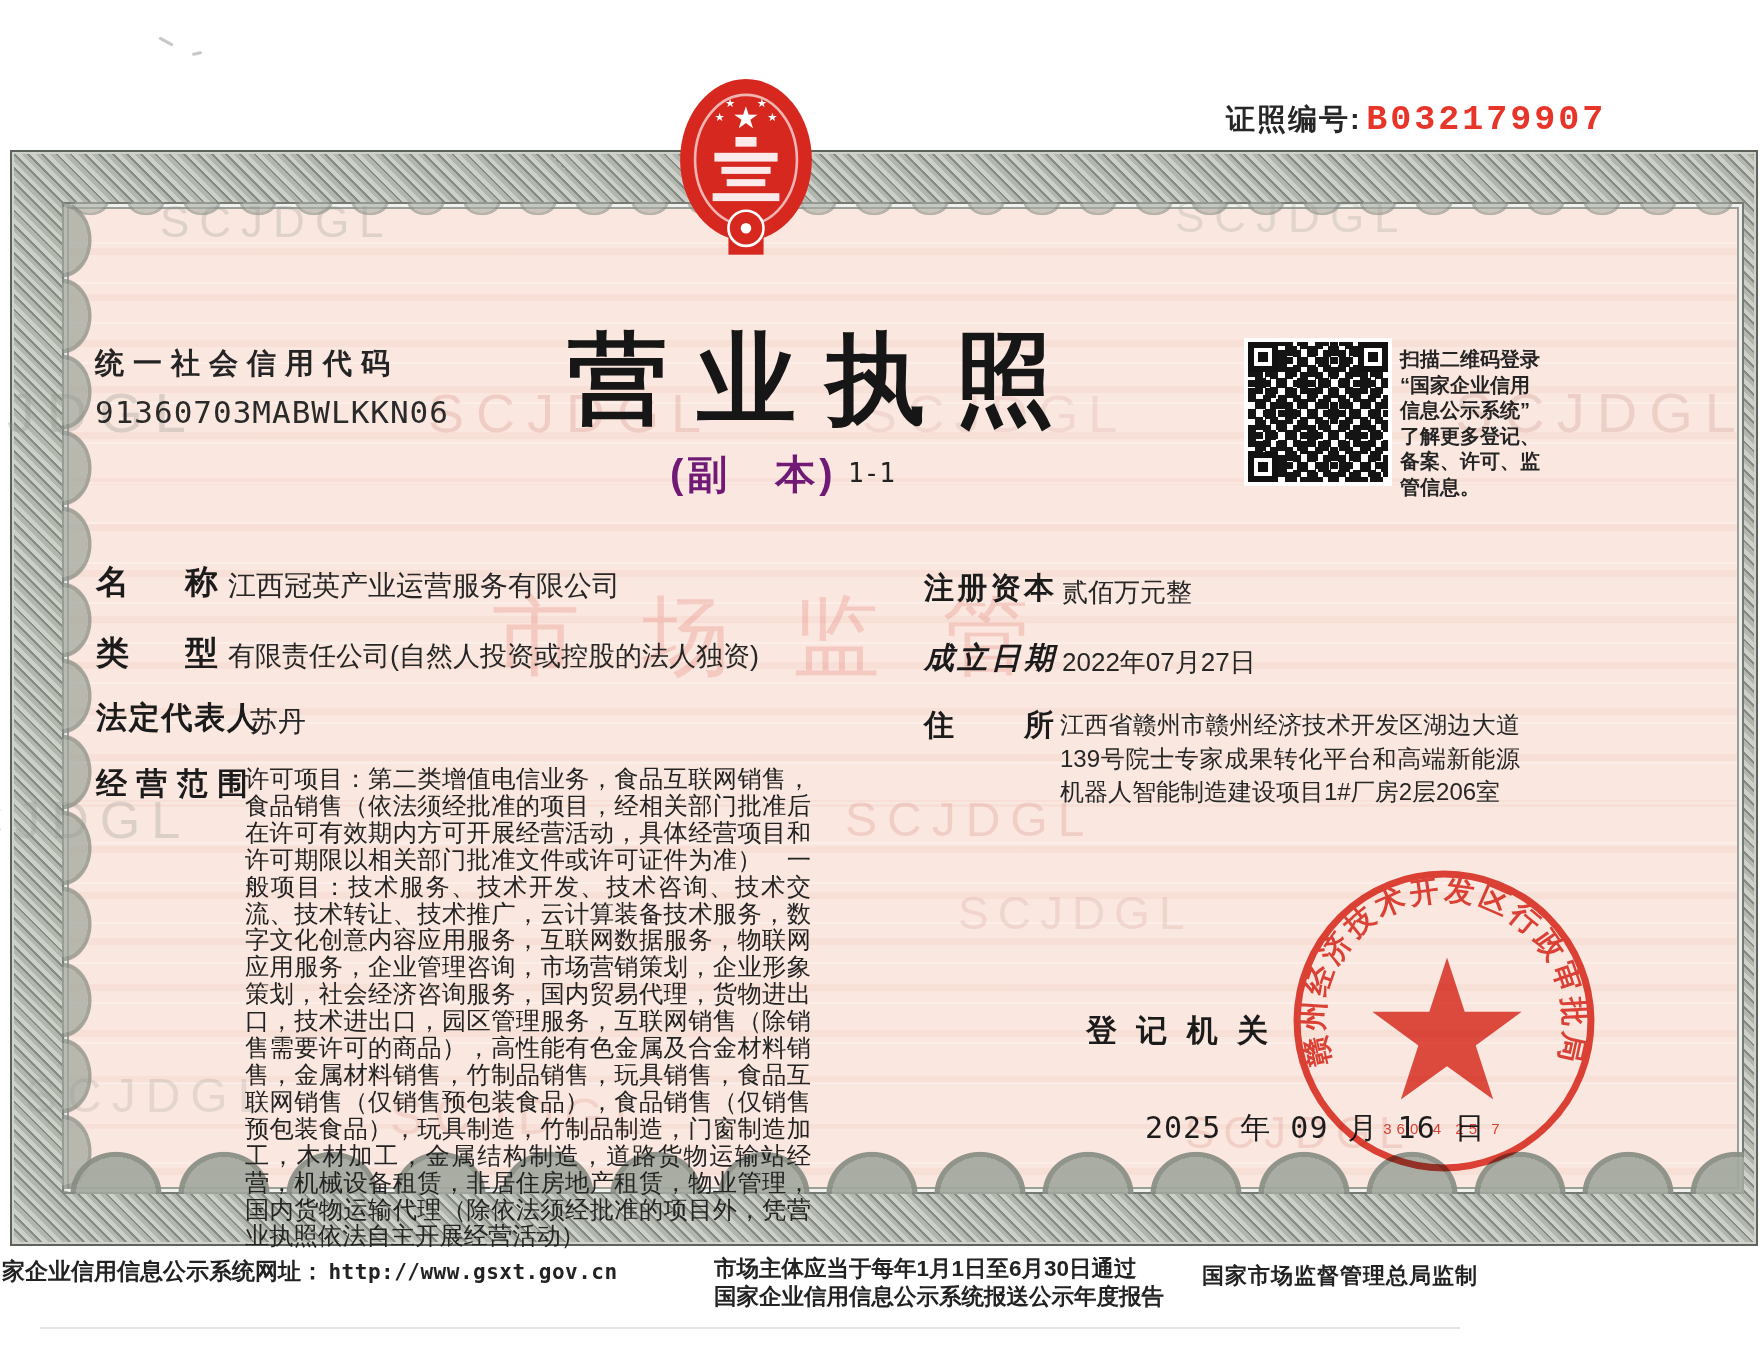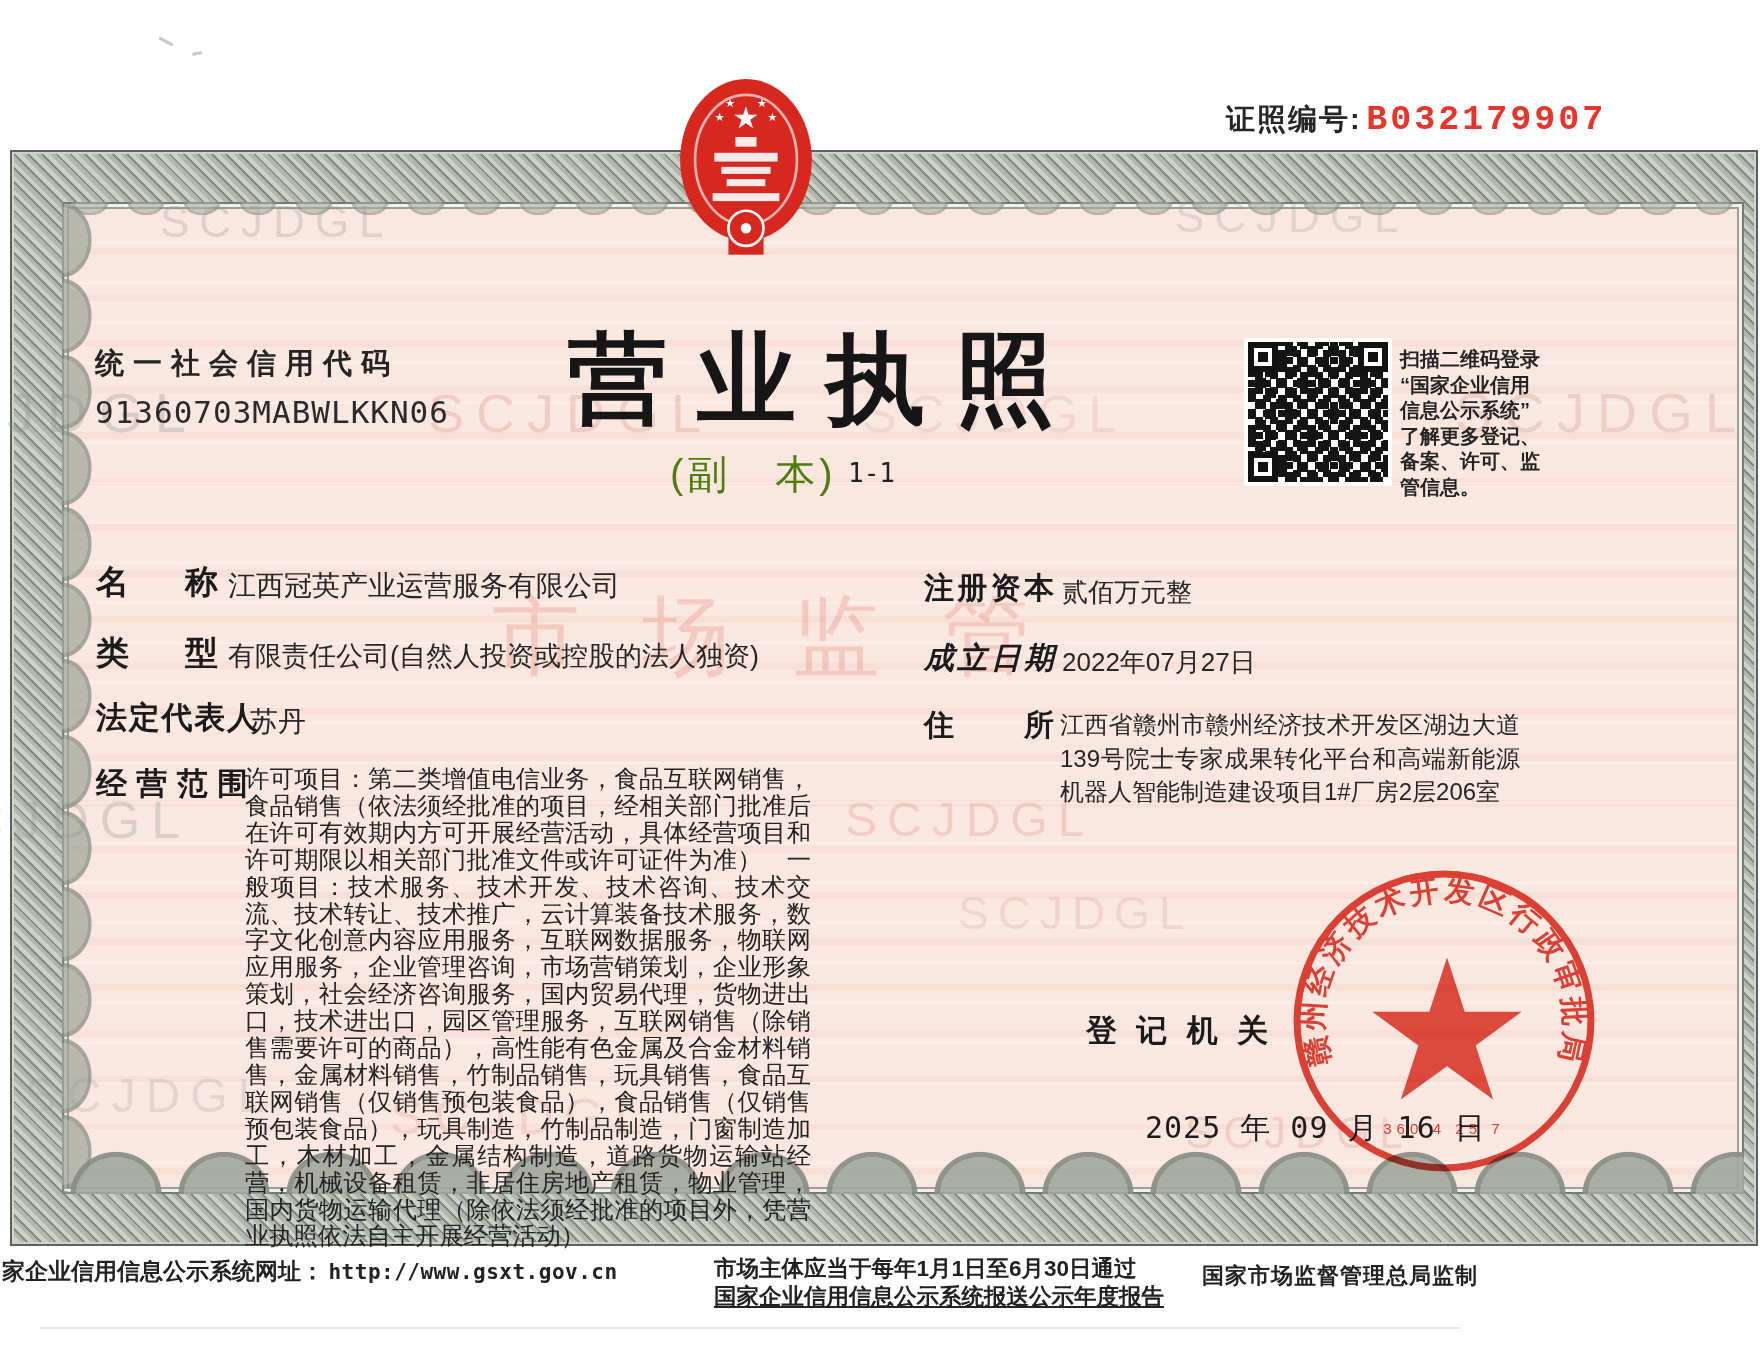"(副 本)" .cert-subtitle { color: #4d7c0f -> #701a75; font-weight: normal -> bold }
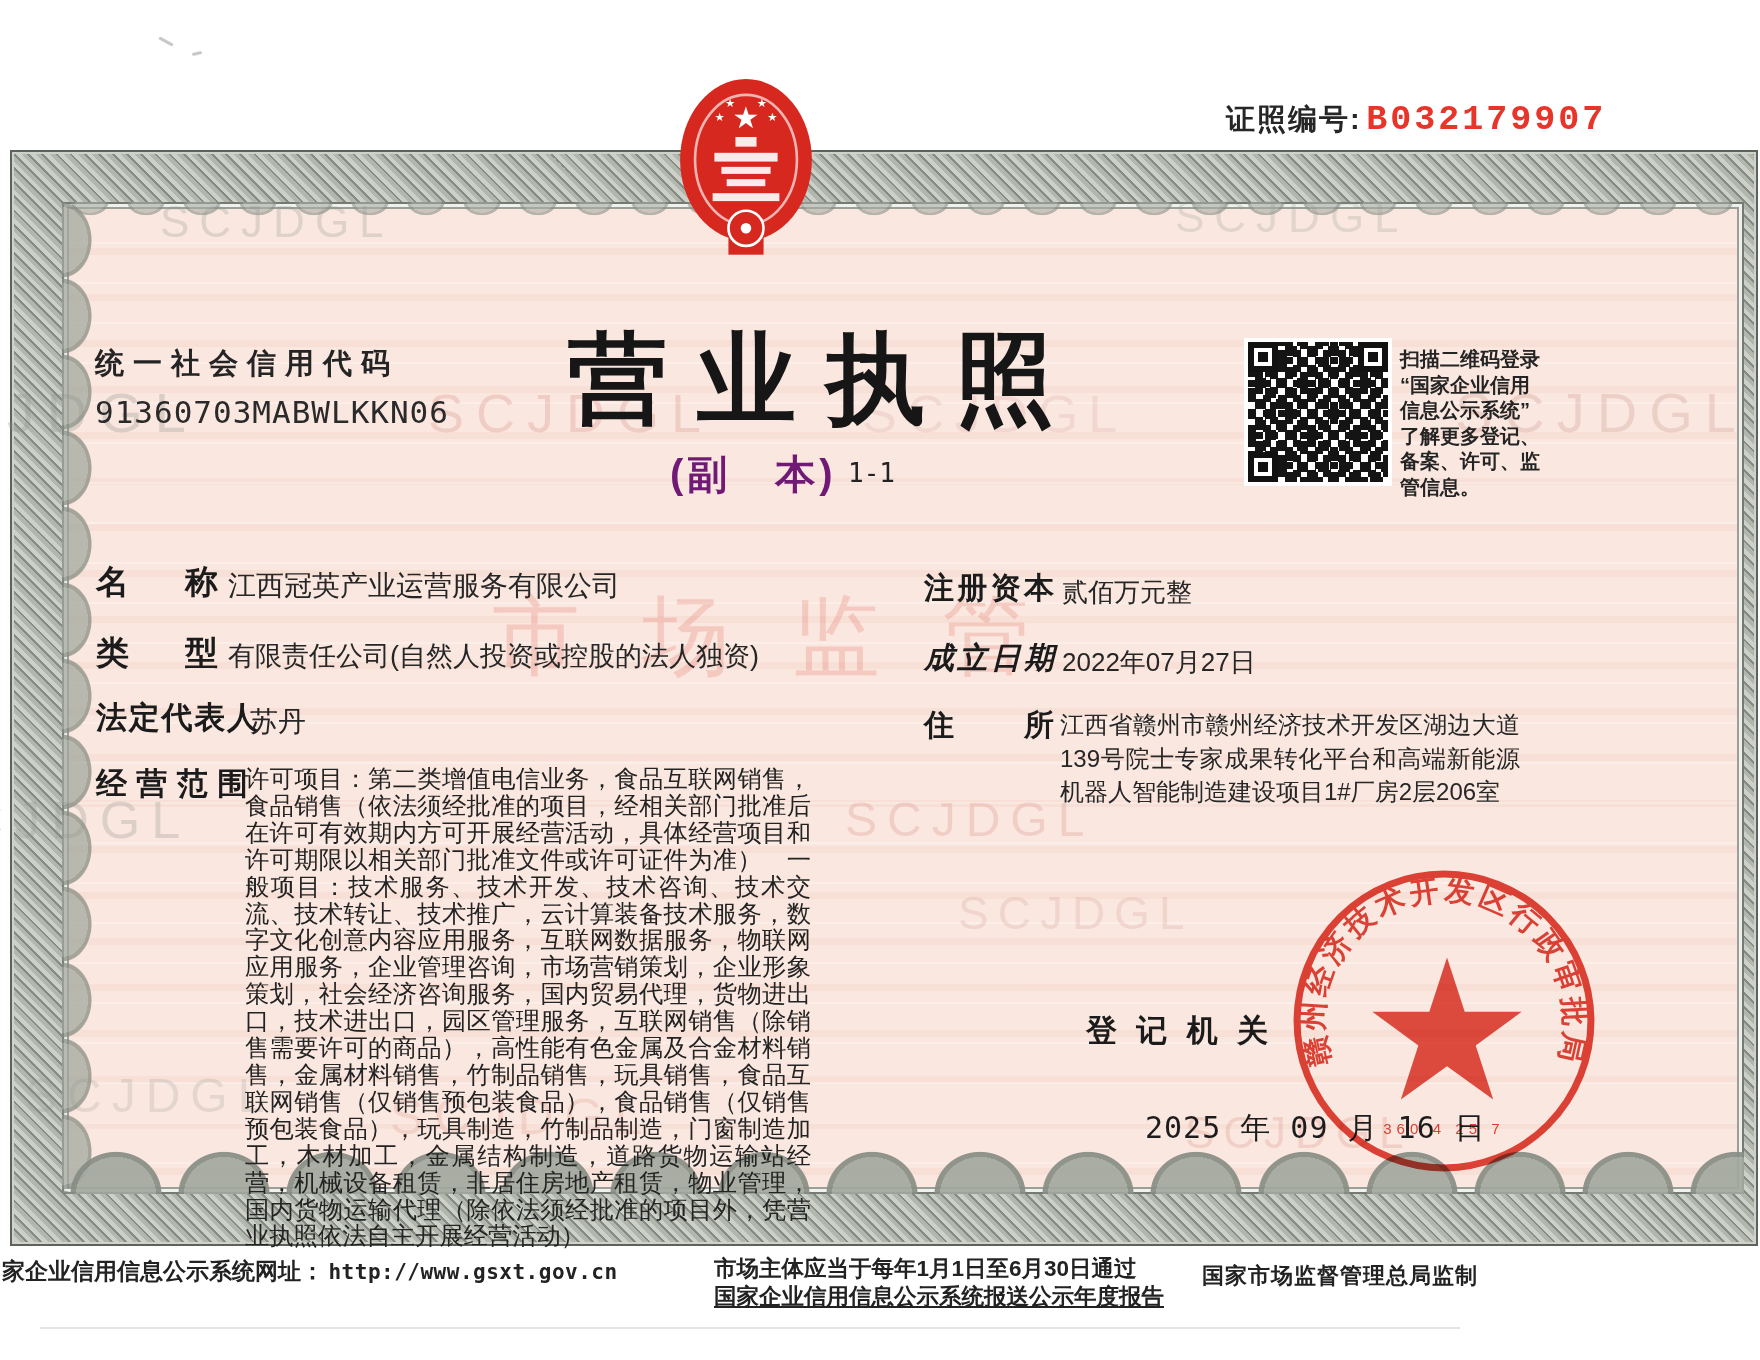"国家企业信用信息公示系统报送公示年度报告" .footer-mid2 { text-decoration: underline -> none }
